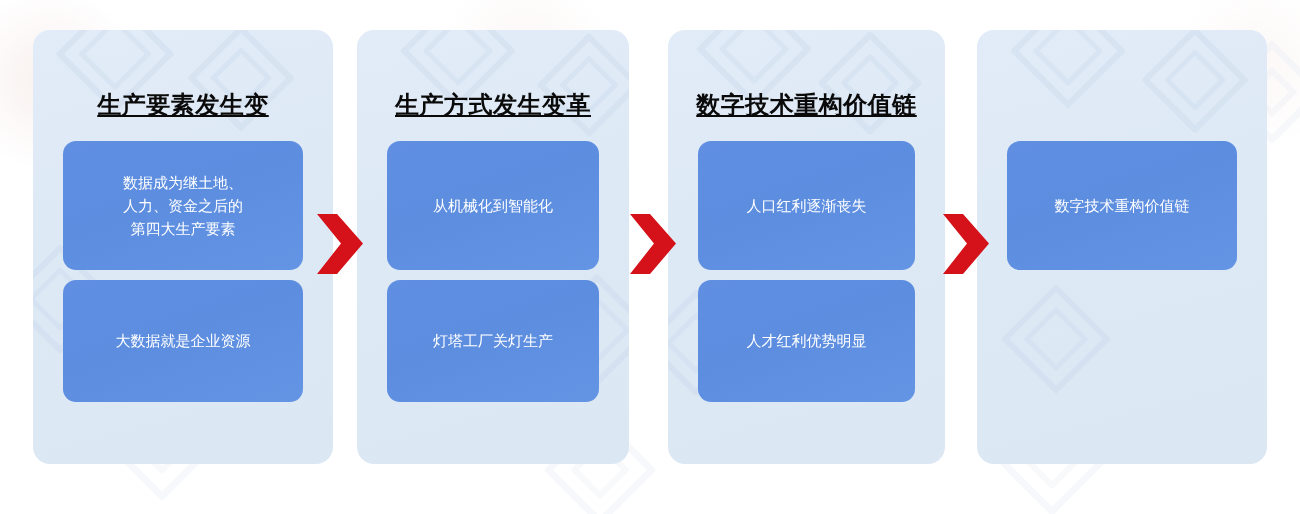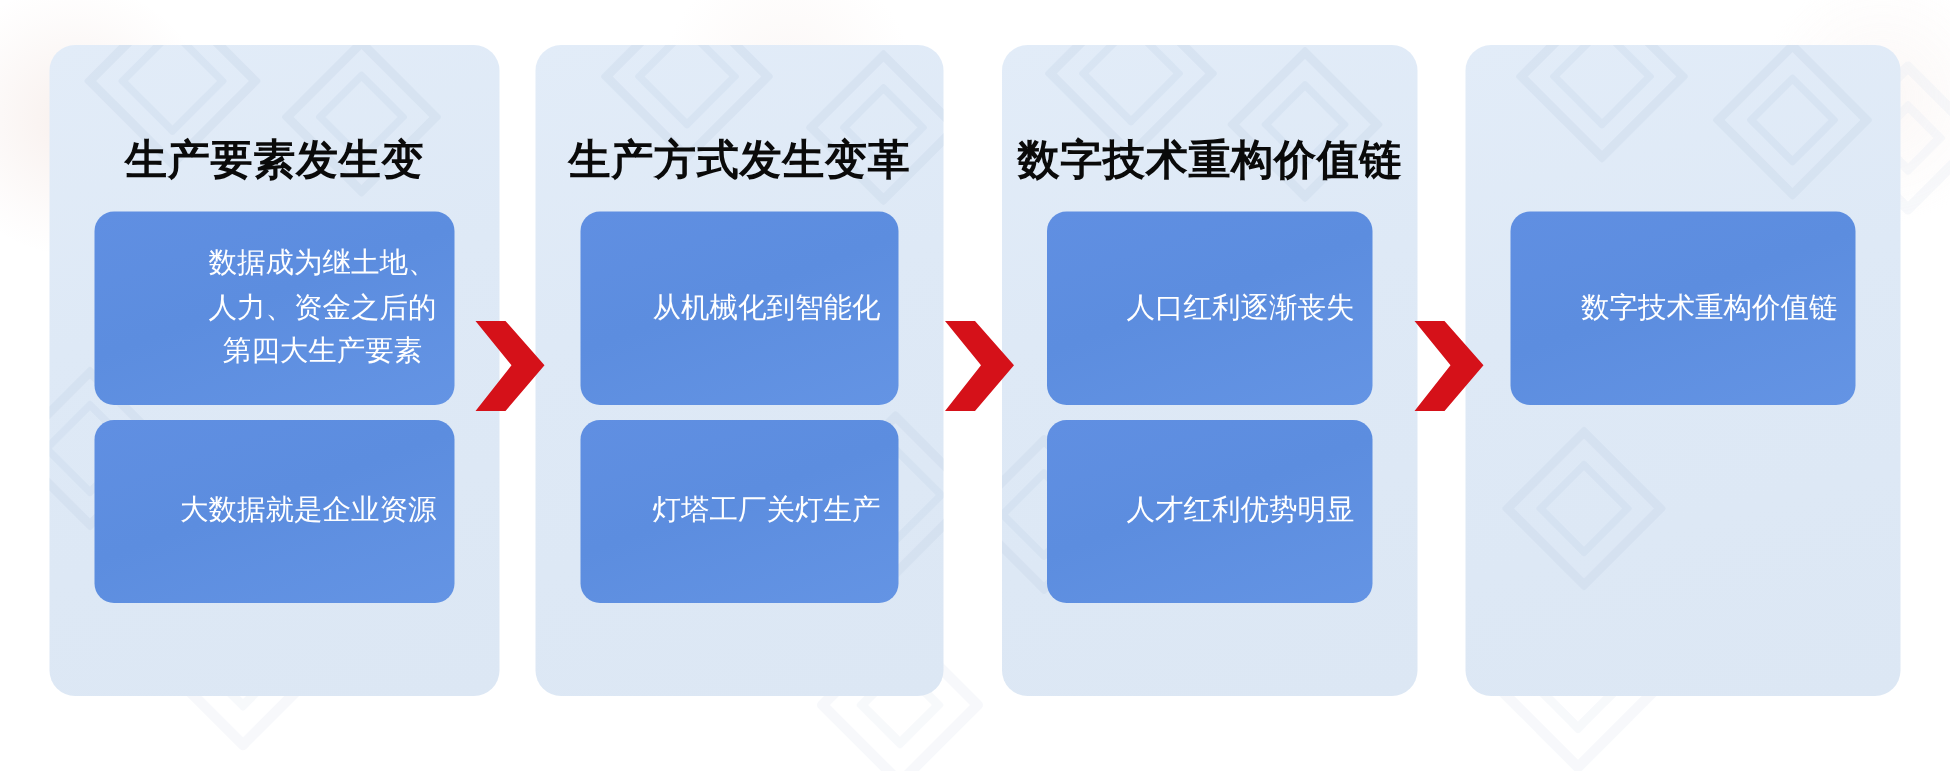"生产要素发生变" .panel-title { font-size: 28px -> 24px; text-decoration: none -> underline }
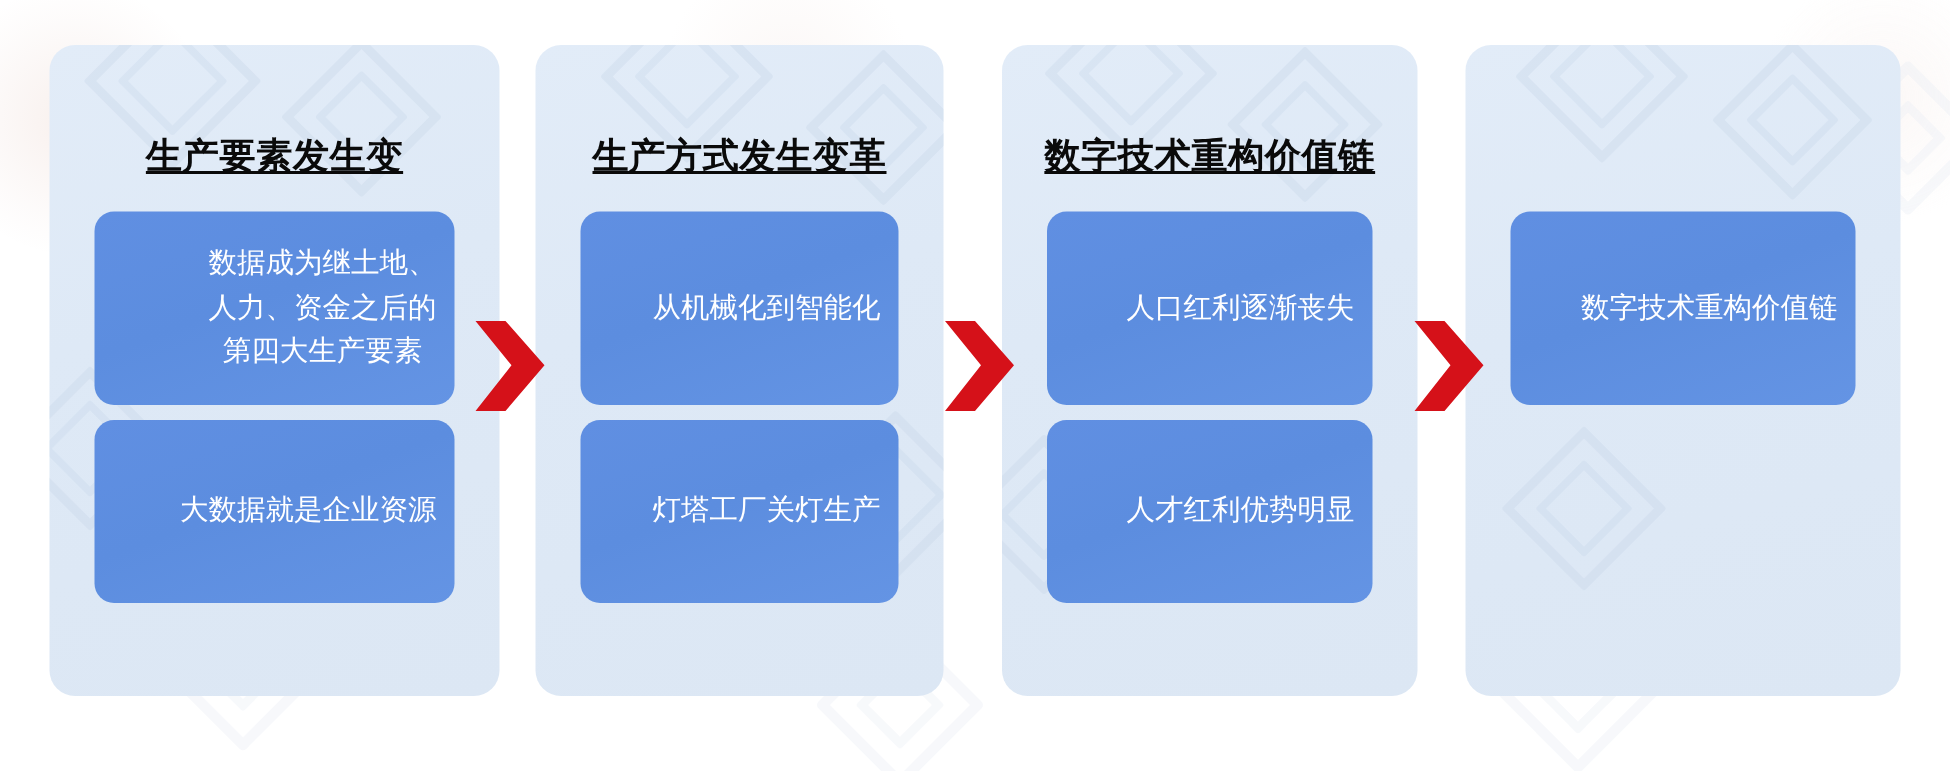"数据成为继土地、" .card { font-size: 19px -> 15px; justify-content: flex-end -> center }
